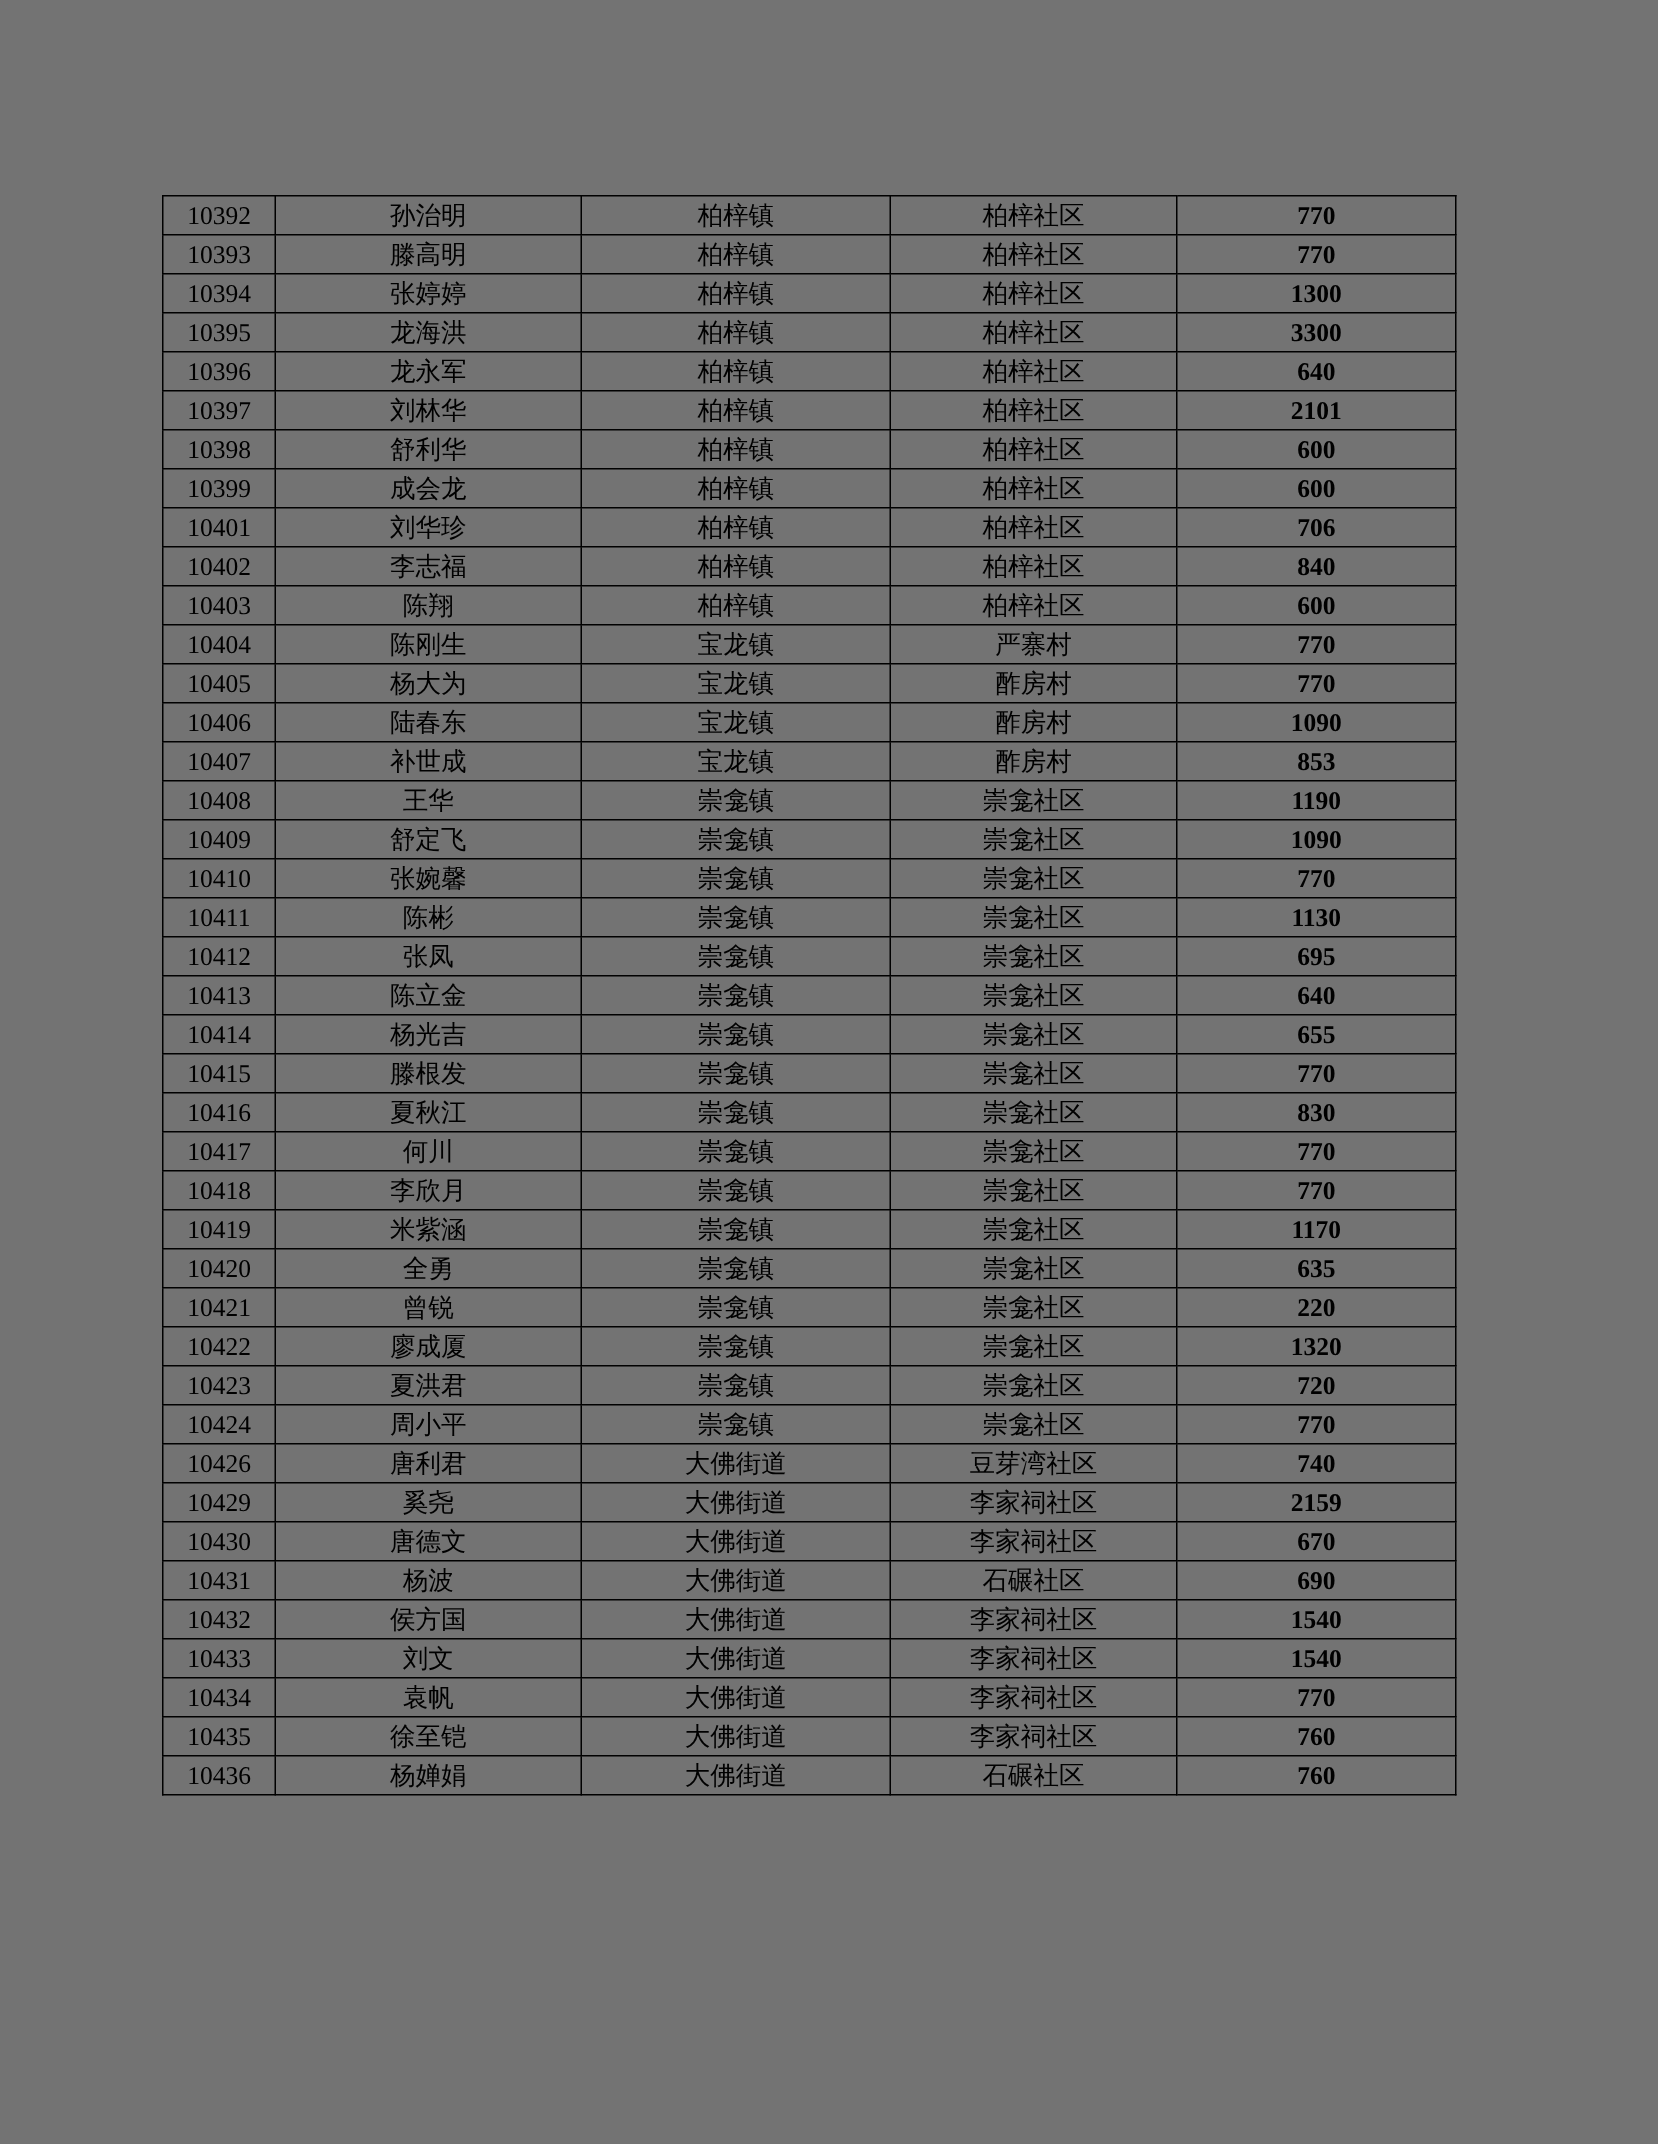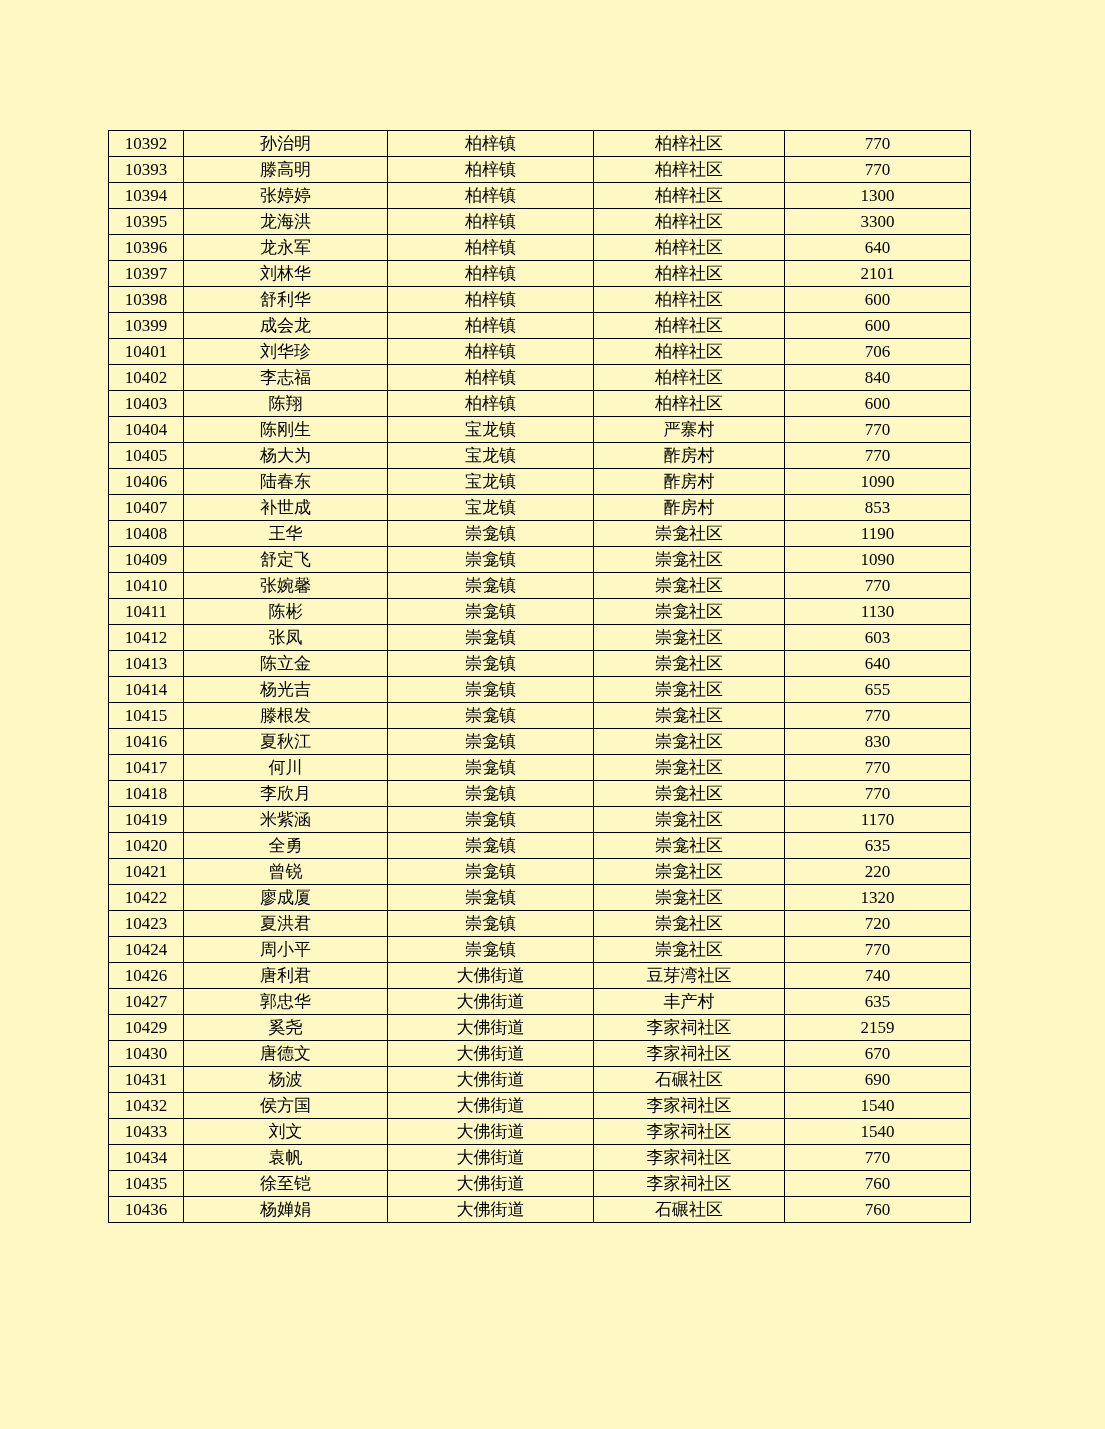"10392" .page { background: #fef9c3 -> #737373 }
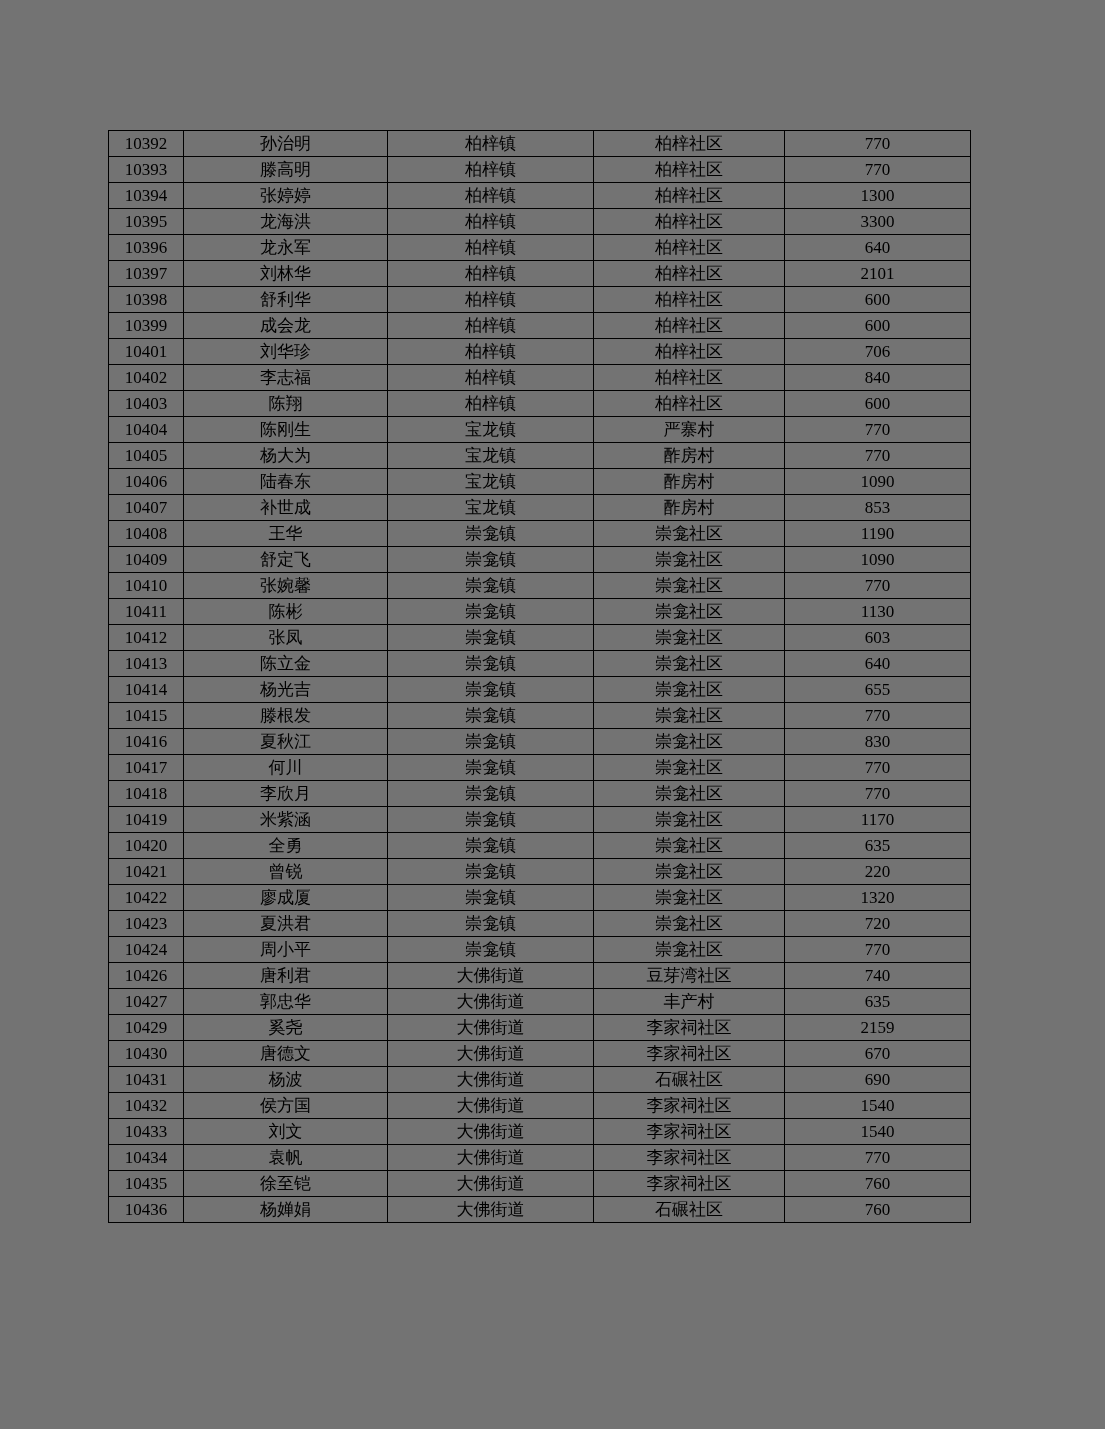"770" td.col-amount { font-weight: none -> bold }
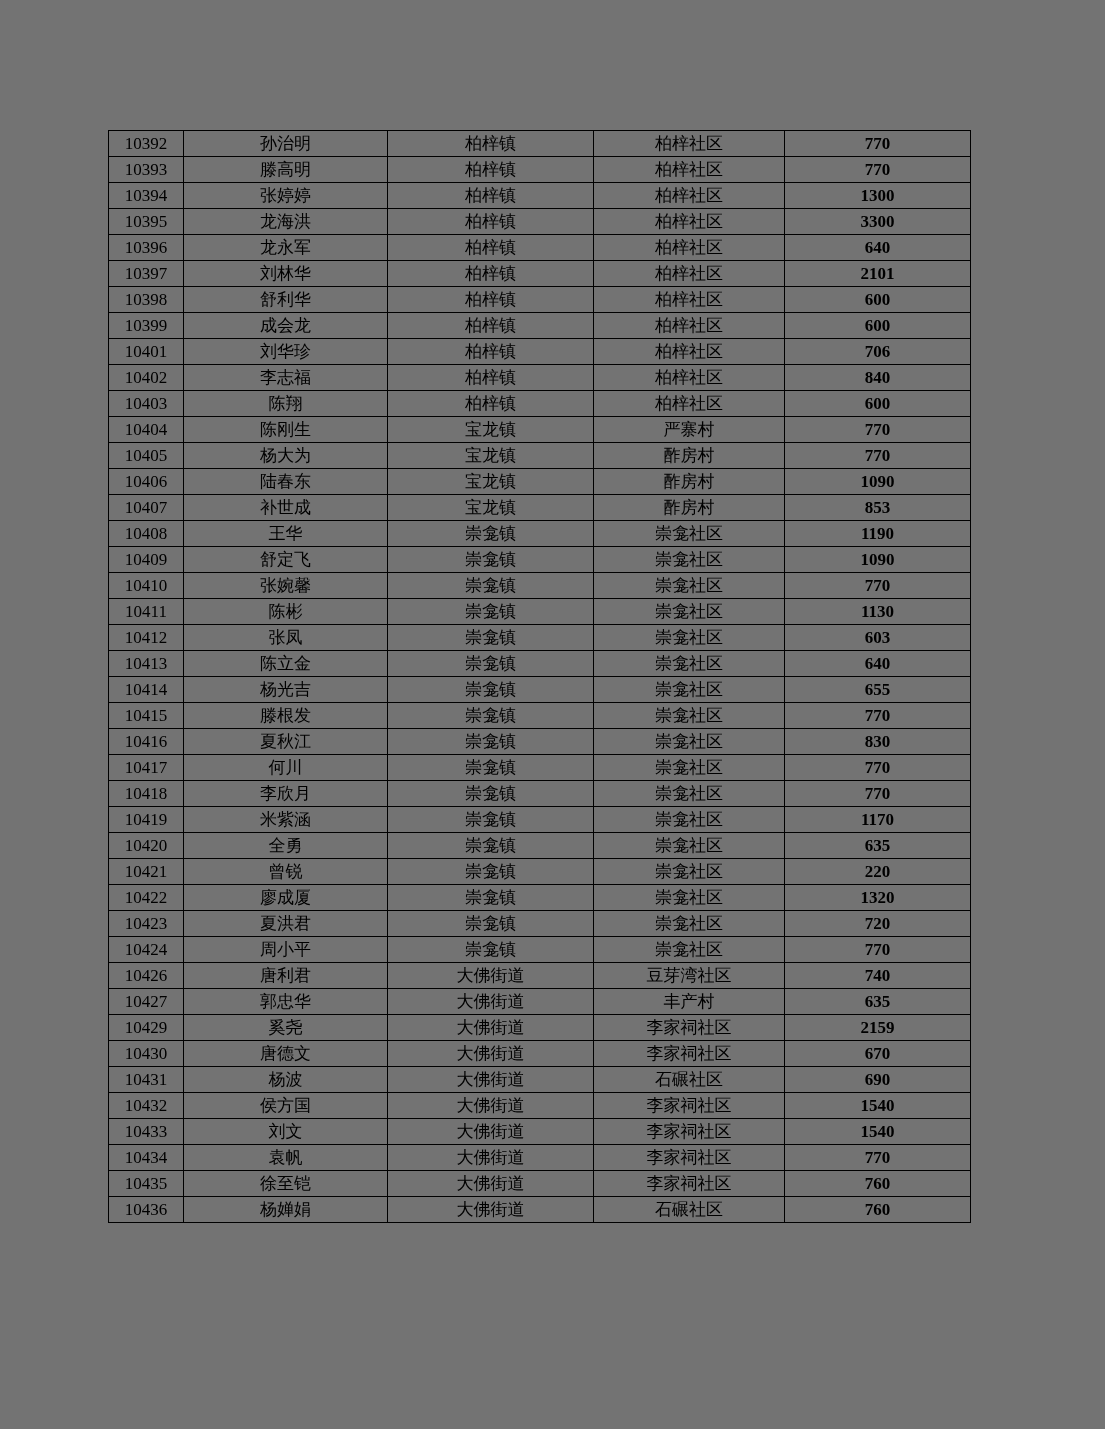"603" td.col-amount { text: 603 -> 695 }
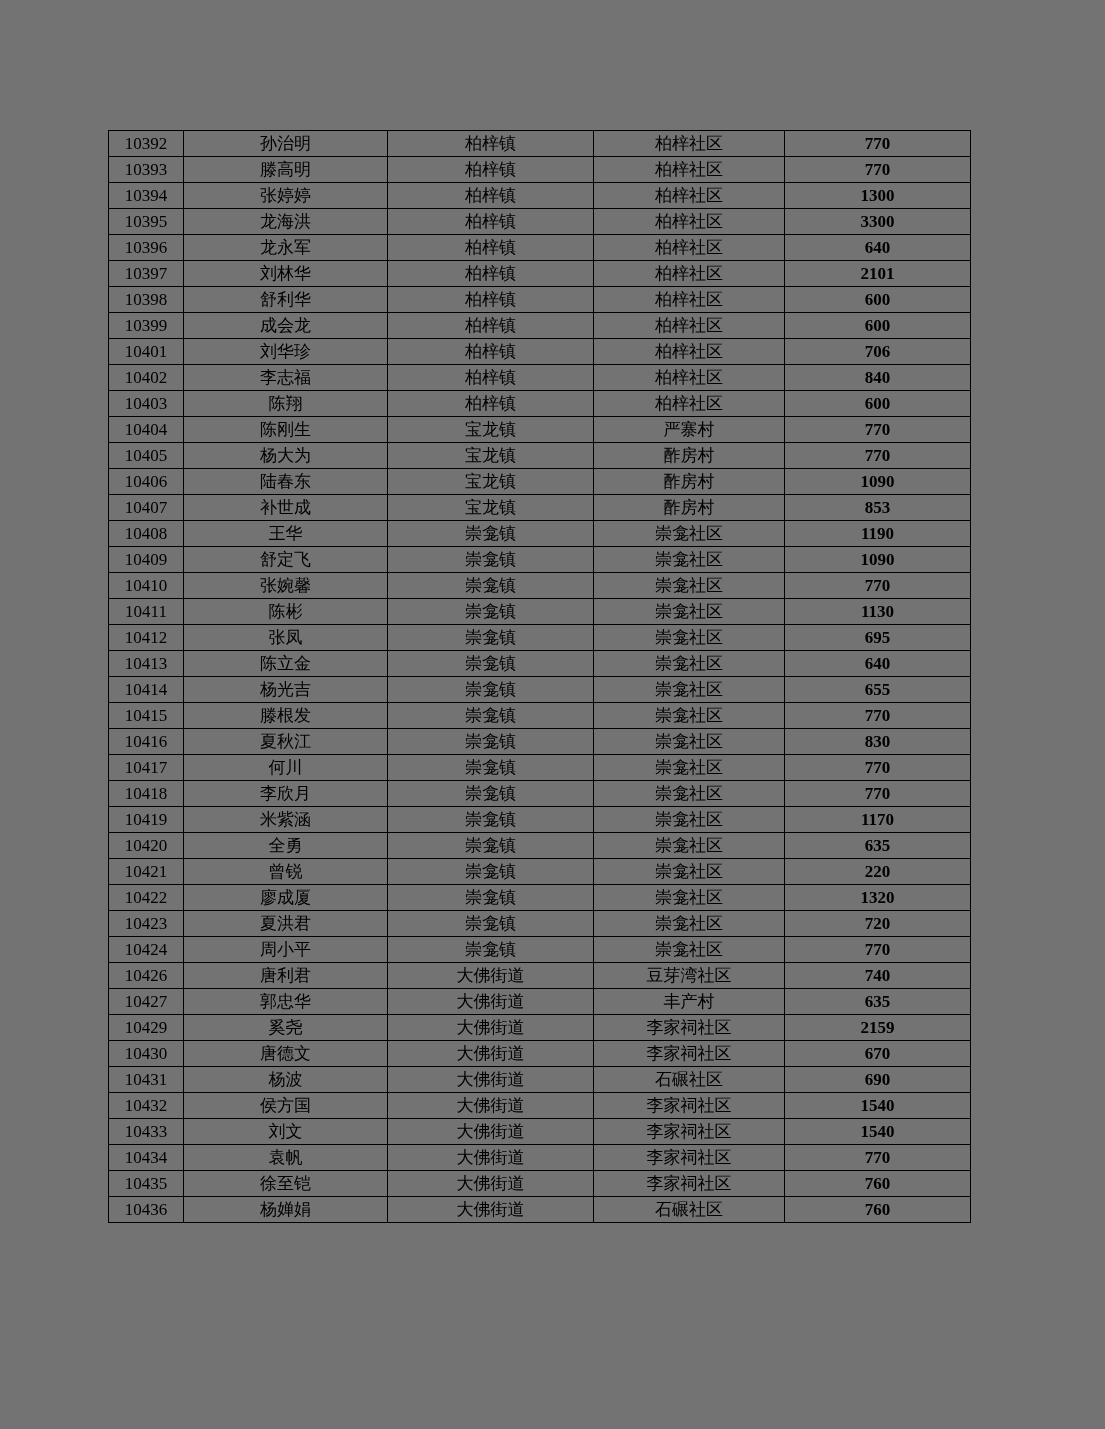"10427" tr { html: <tr> <td>10427</td> <td>郭忠华</td> <td>大佛街道</td> <td>丰产村</td> <td>635</td> </tr> -> none }
